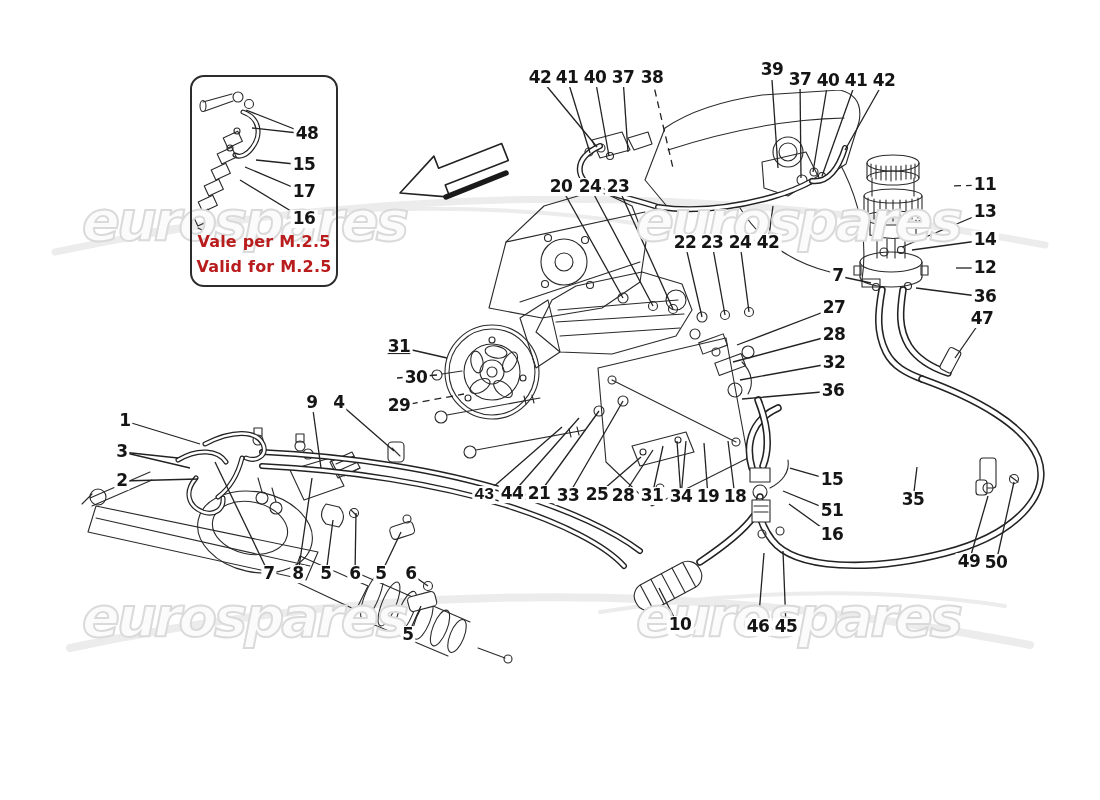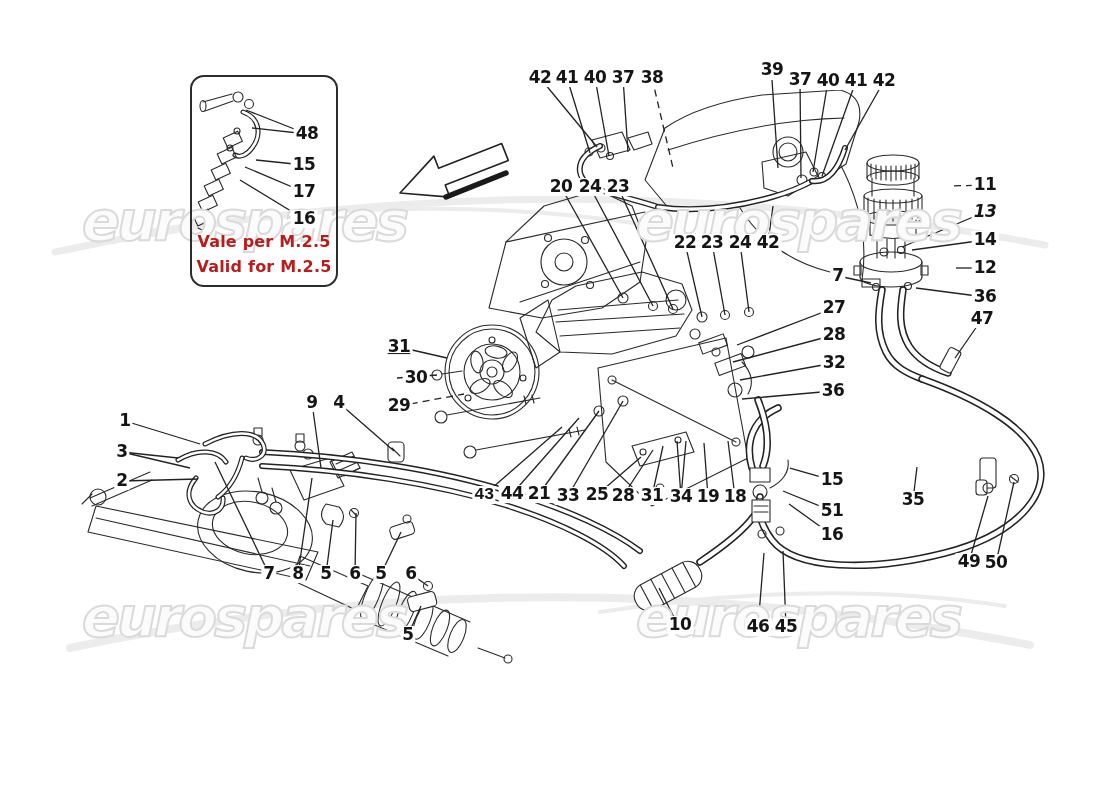"13" div.callout { font-style: italic -> none }
